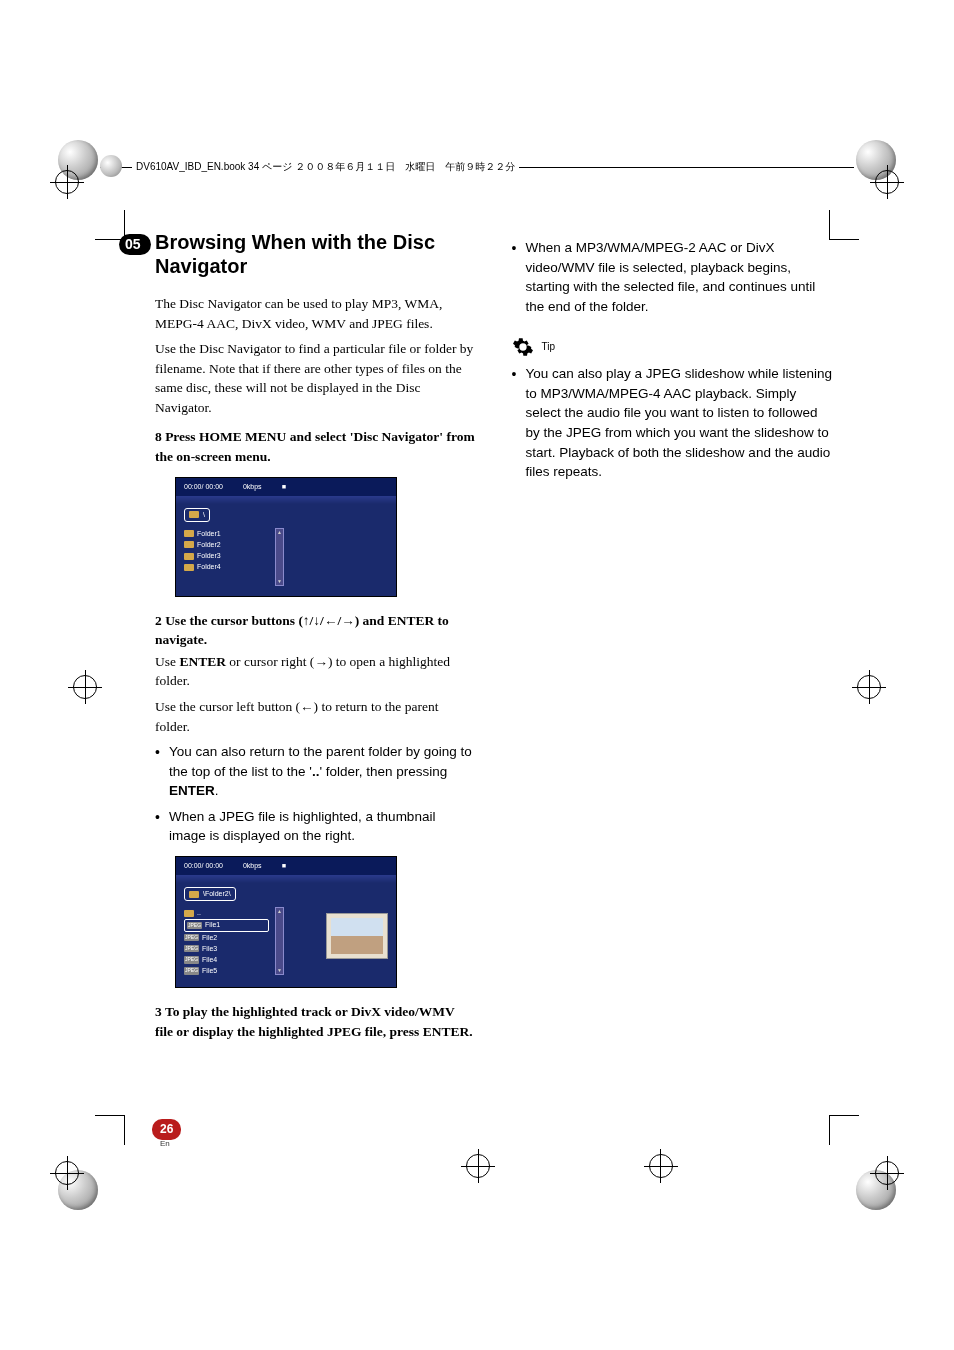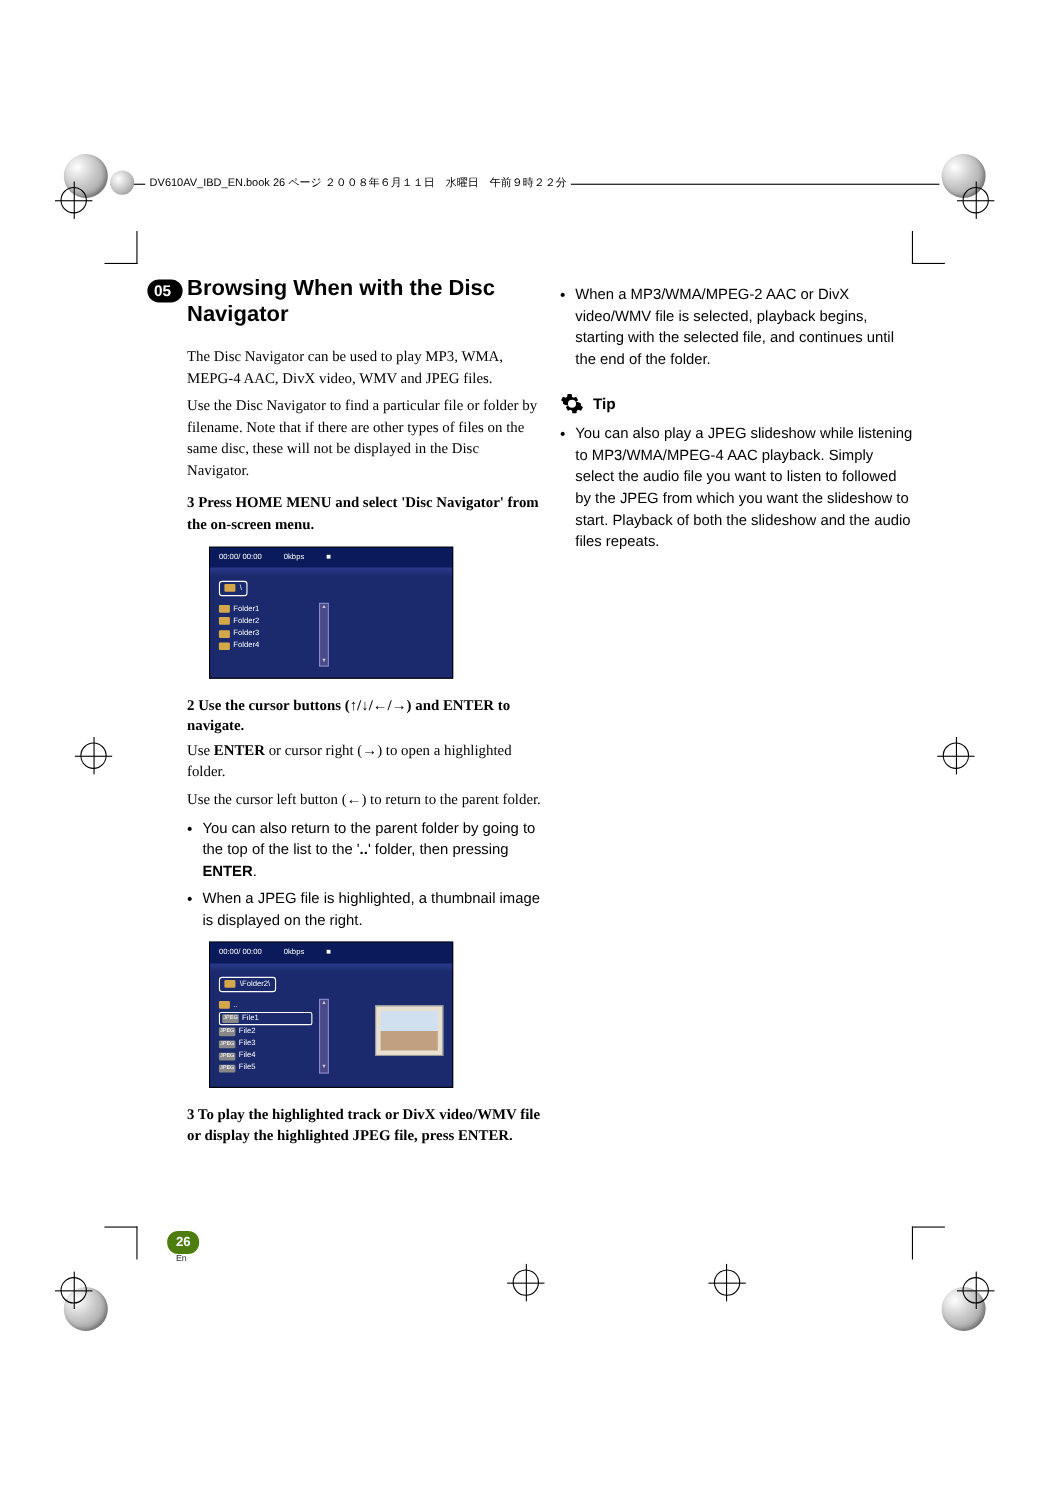"DV610AV_IBD_EN.book 26 ページ ２００８年６月１１日" div.header-text { text: 26 -> 34 }
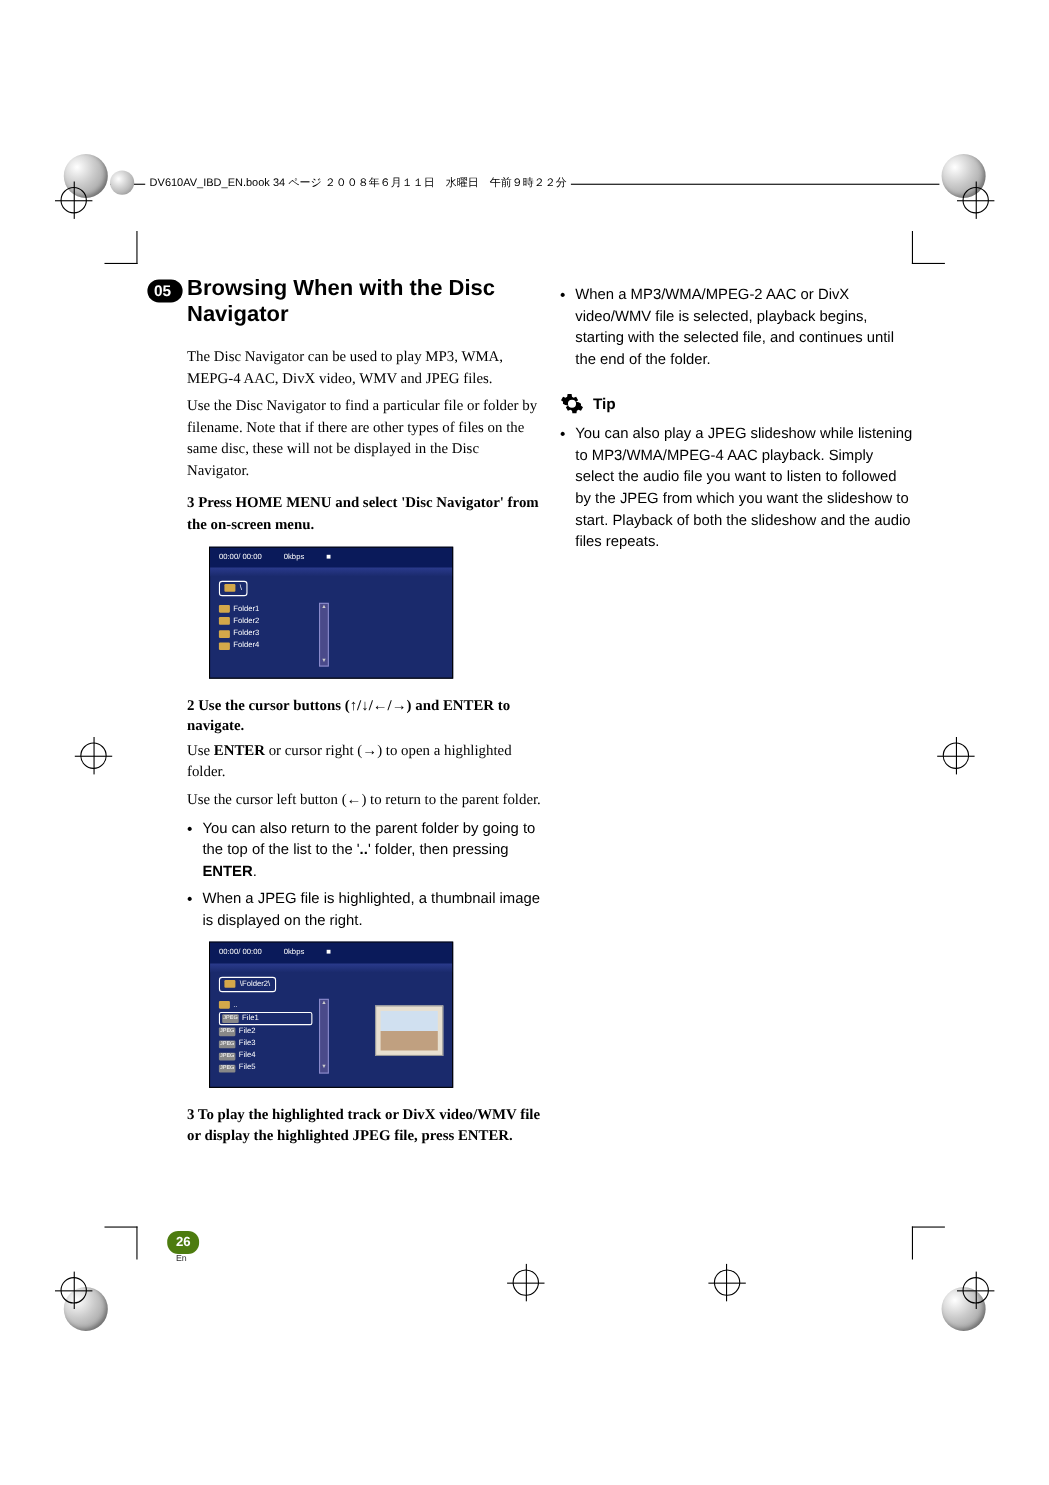"05" .page { gap: 16px -> 36px; left: 170px -> 155px; margin-top: 20px -> none }
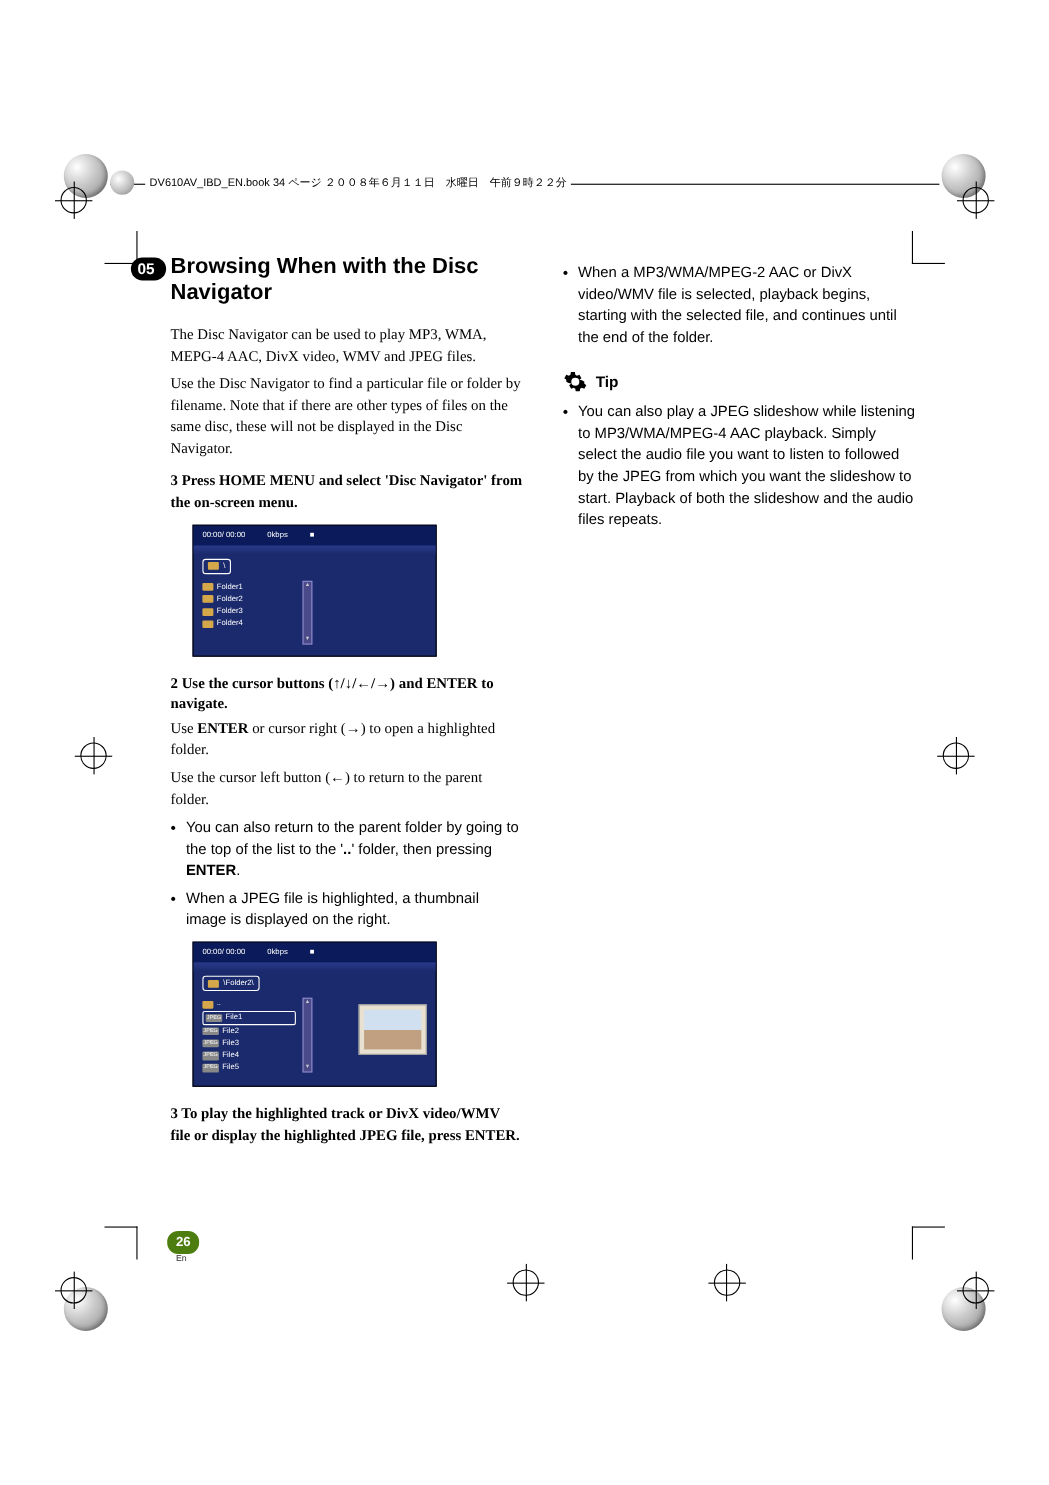"Tip" .tip-label { font-size: 14px -> 10px; font-weight: bold -> normal }
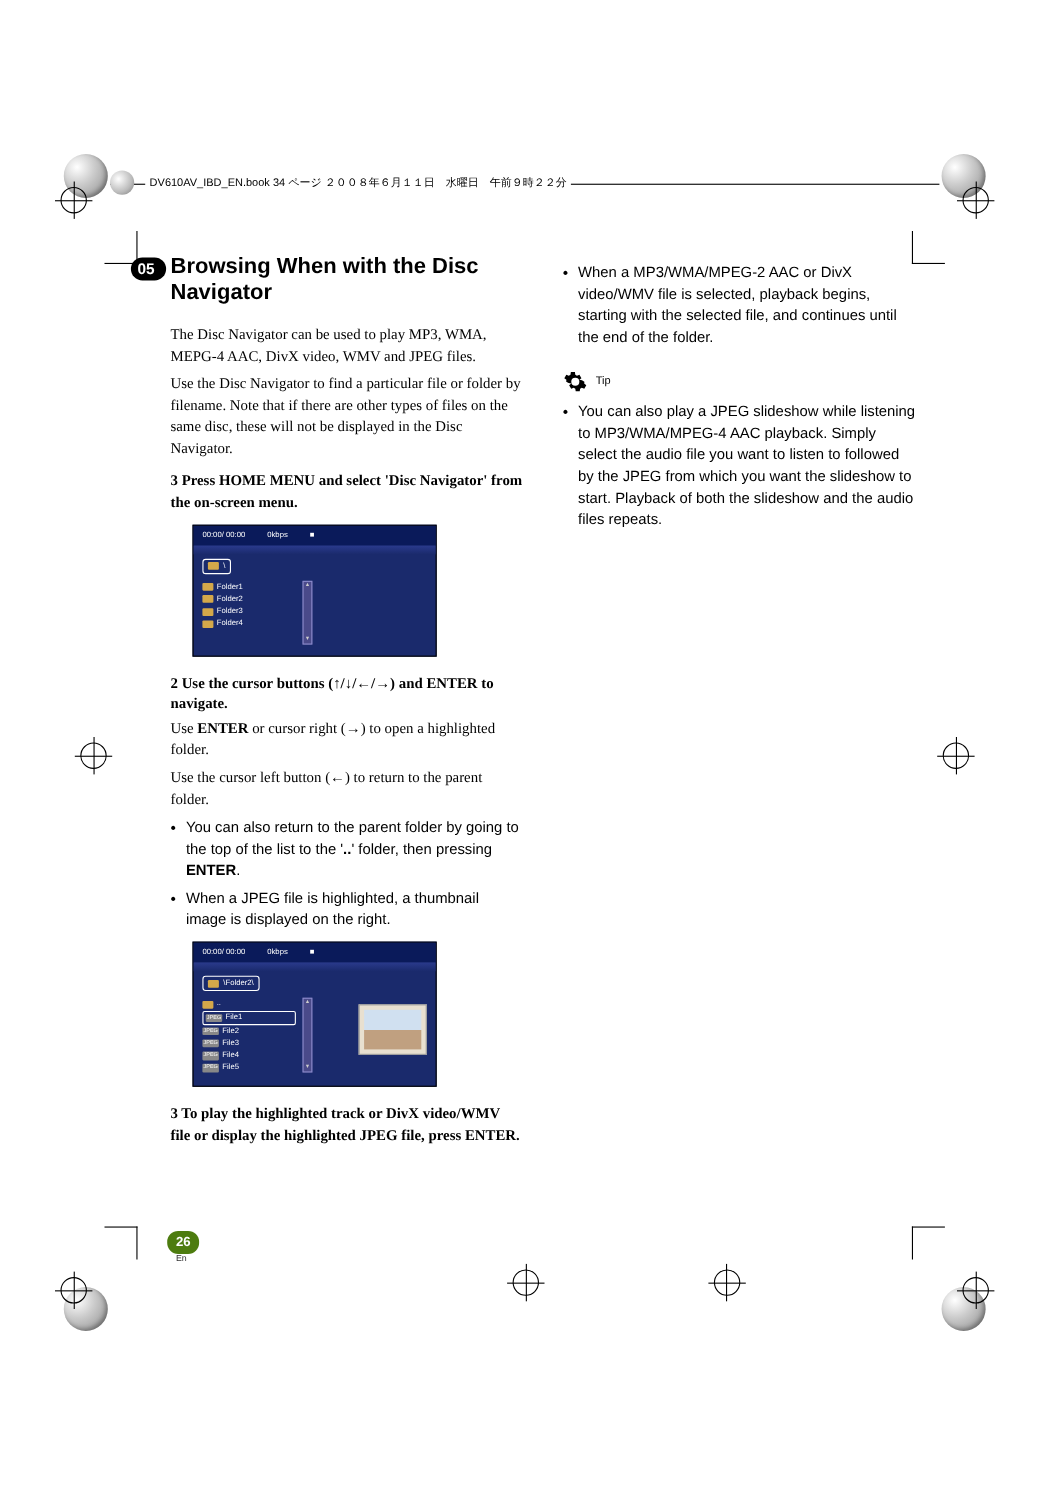"3 Press HOME MENU and" p.step-title { text: 3 -> 8 }
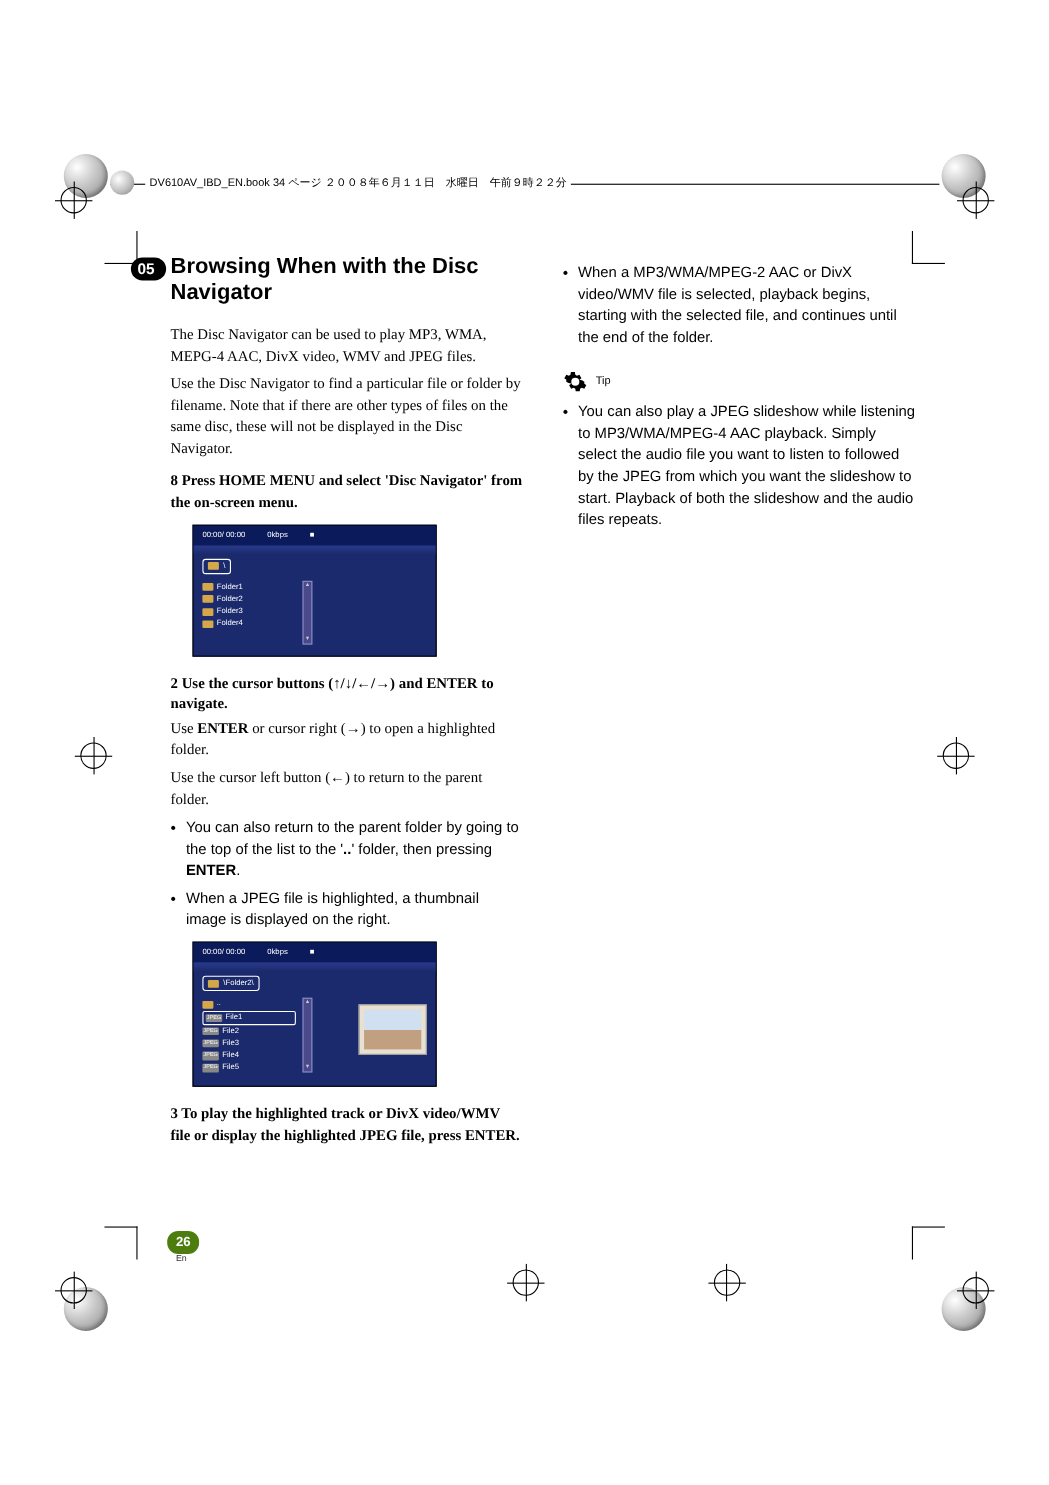"26" .page-num { background: #4d7c0f -> #b91c1c }
